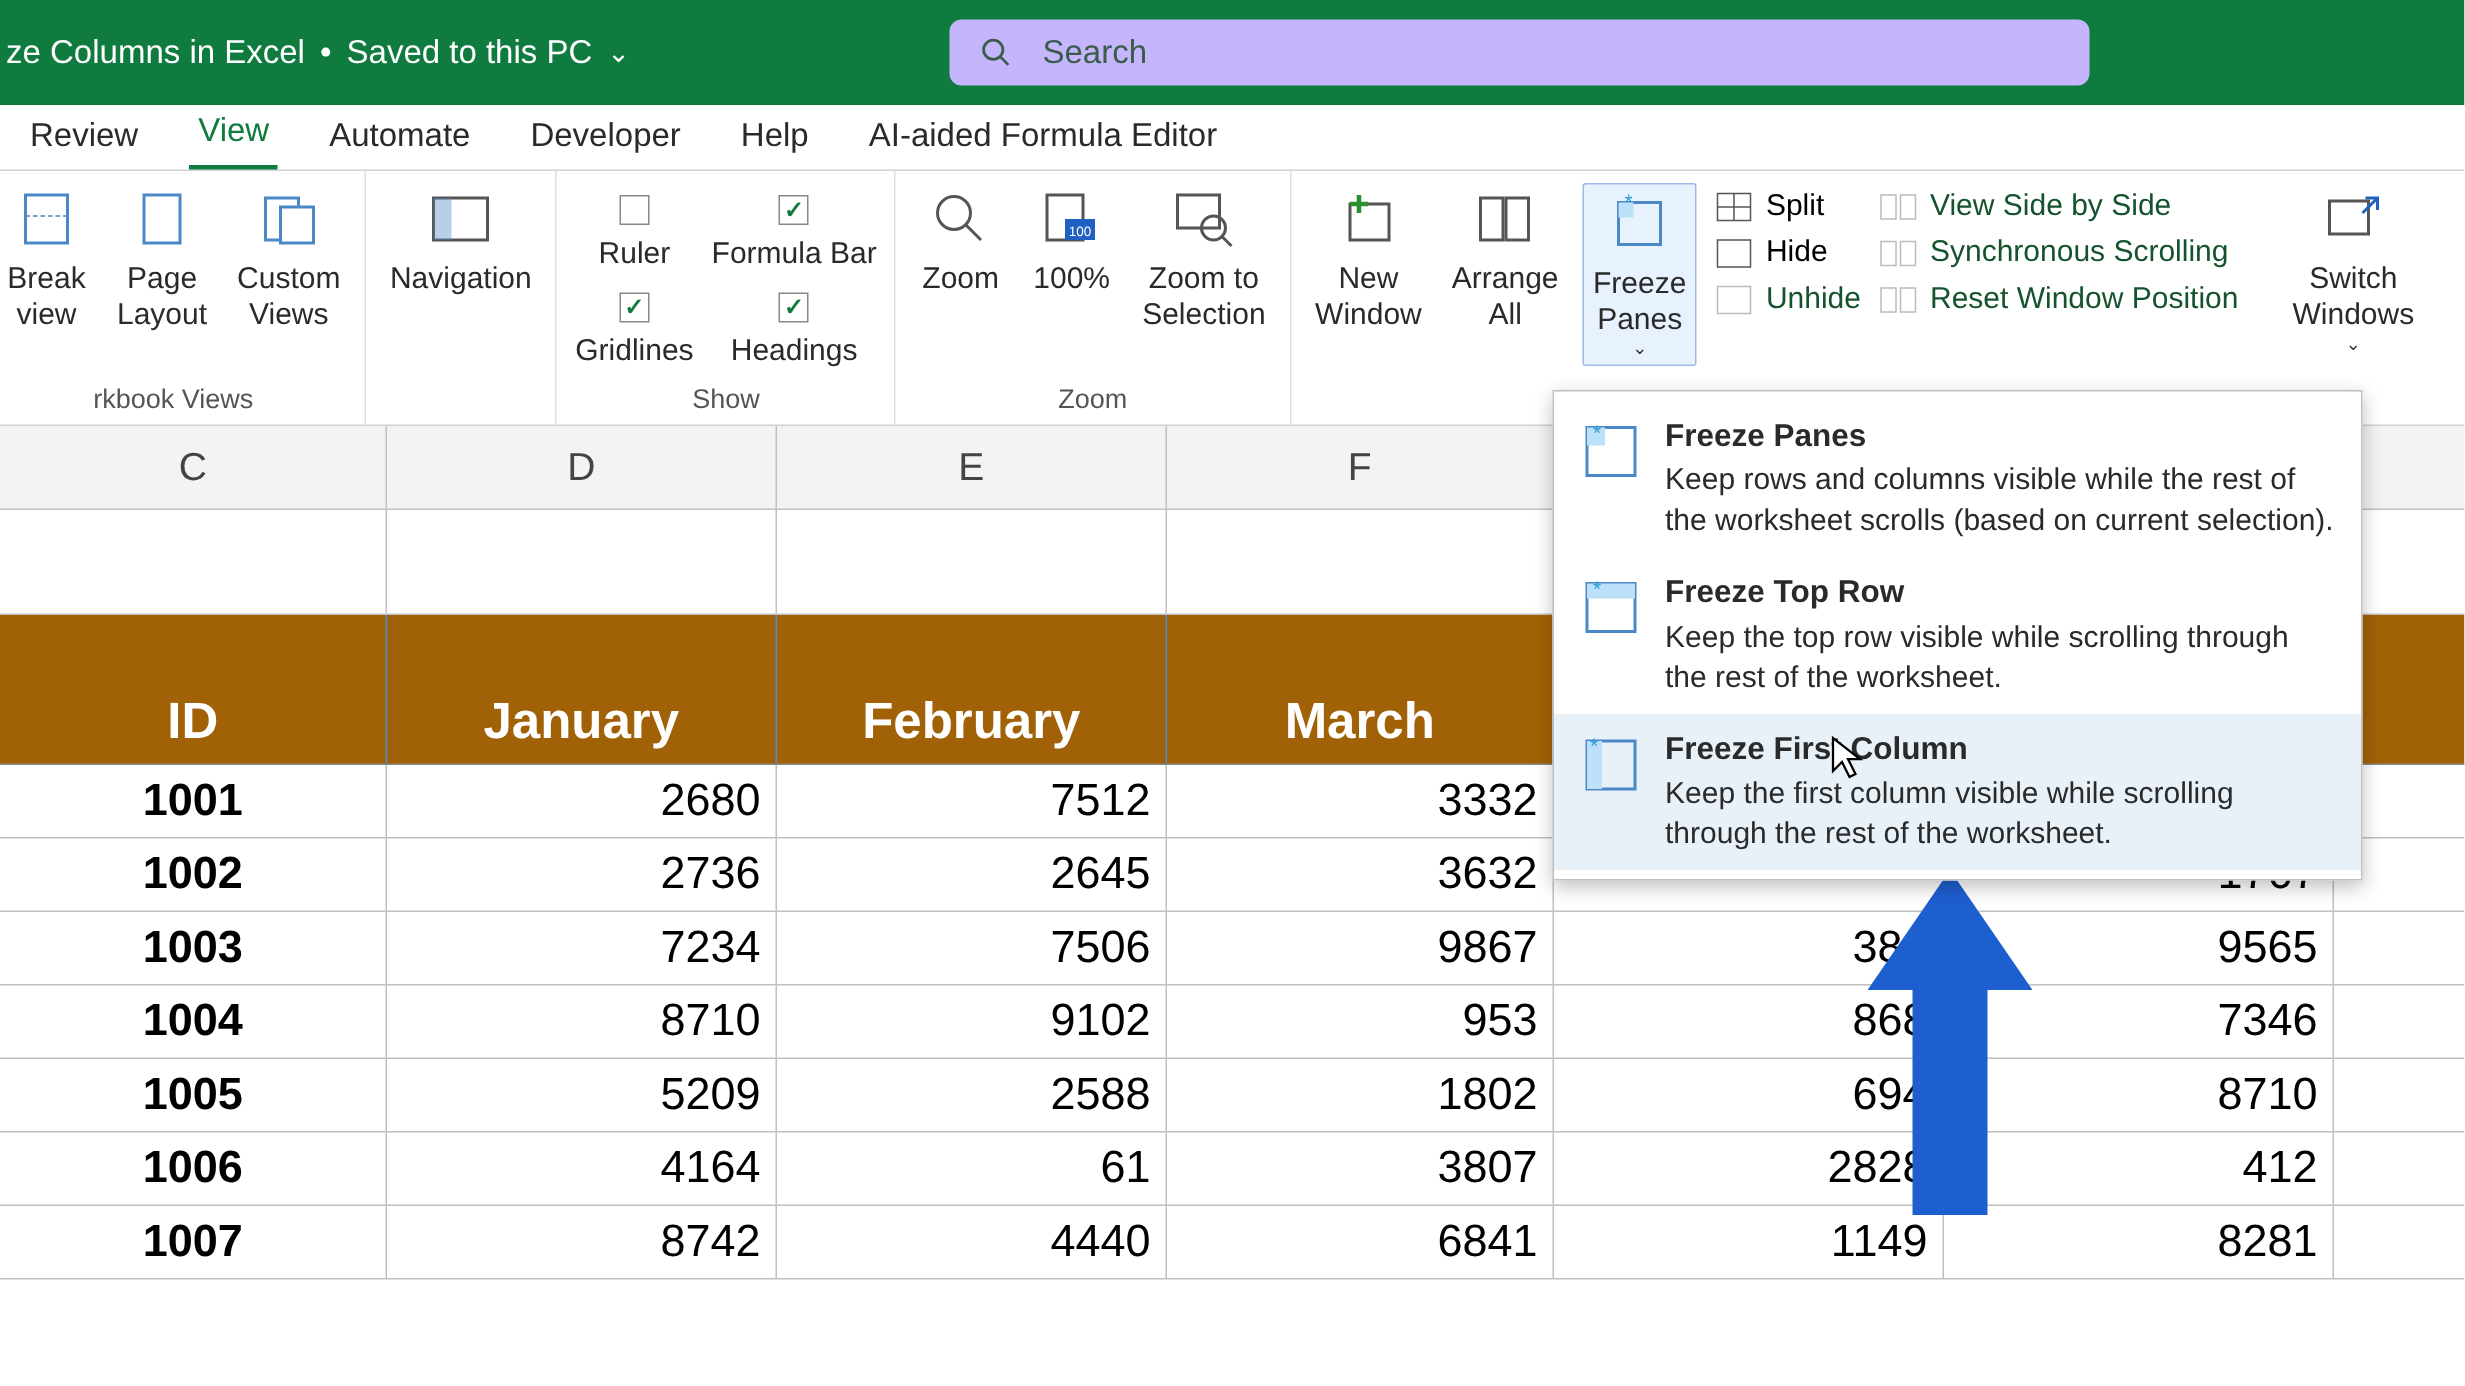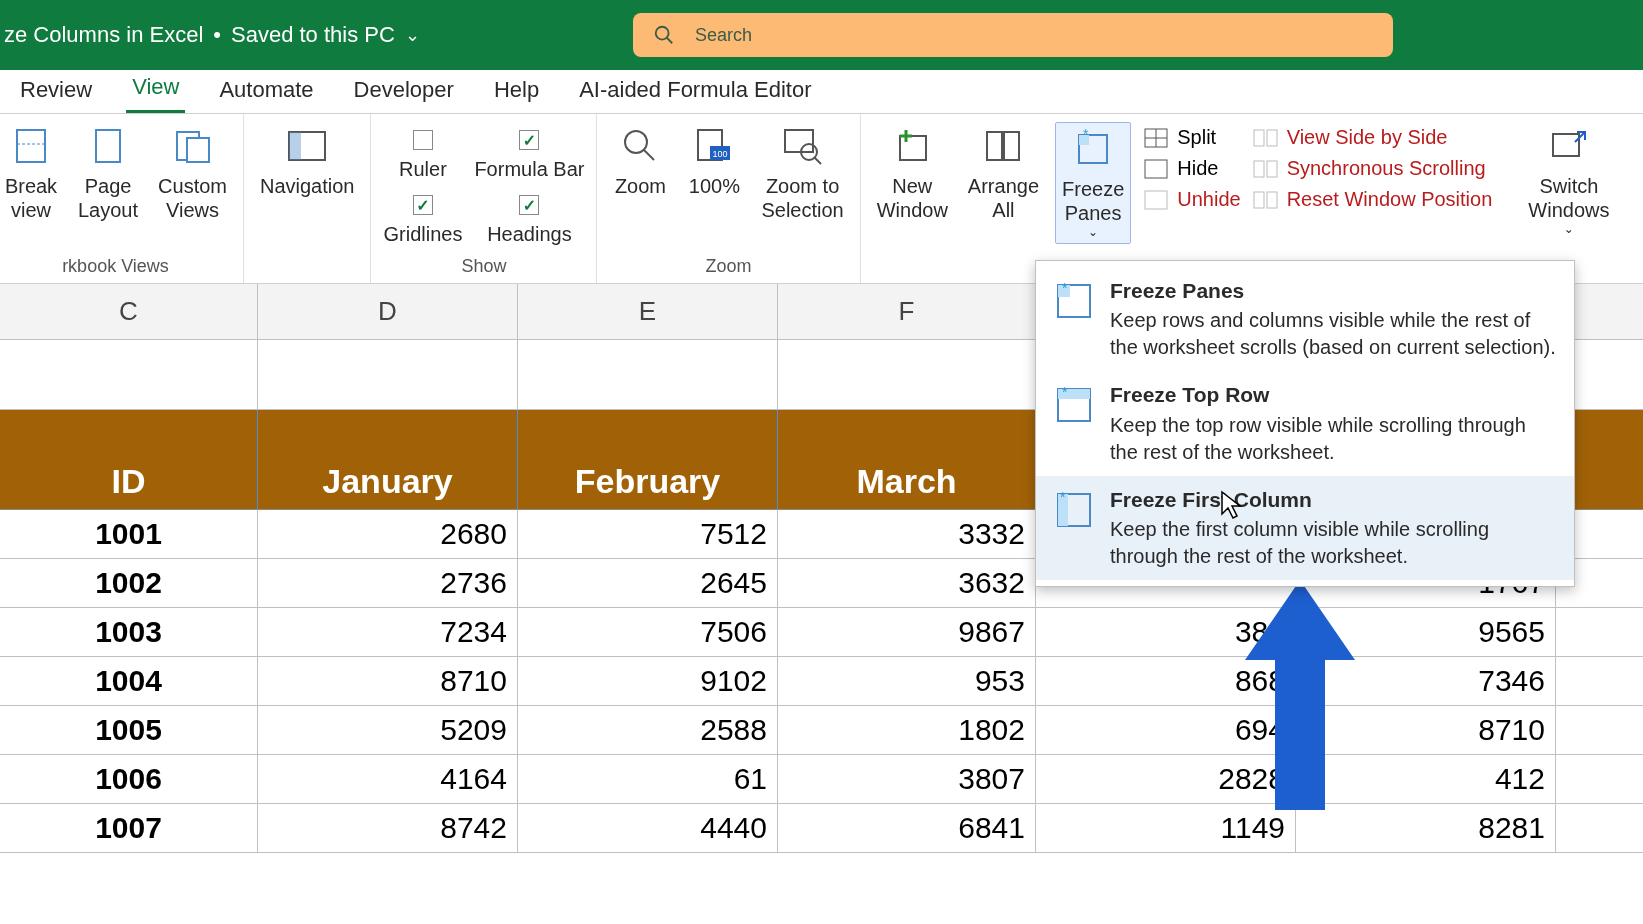"Search" .searchbox { background: #fdba74 -> #c4b5fd; font-size: 18px -> 22px }
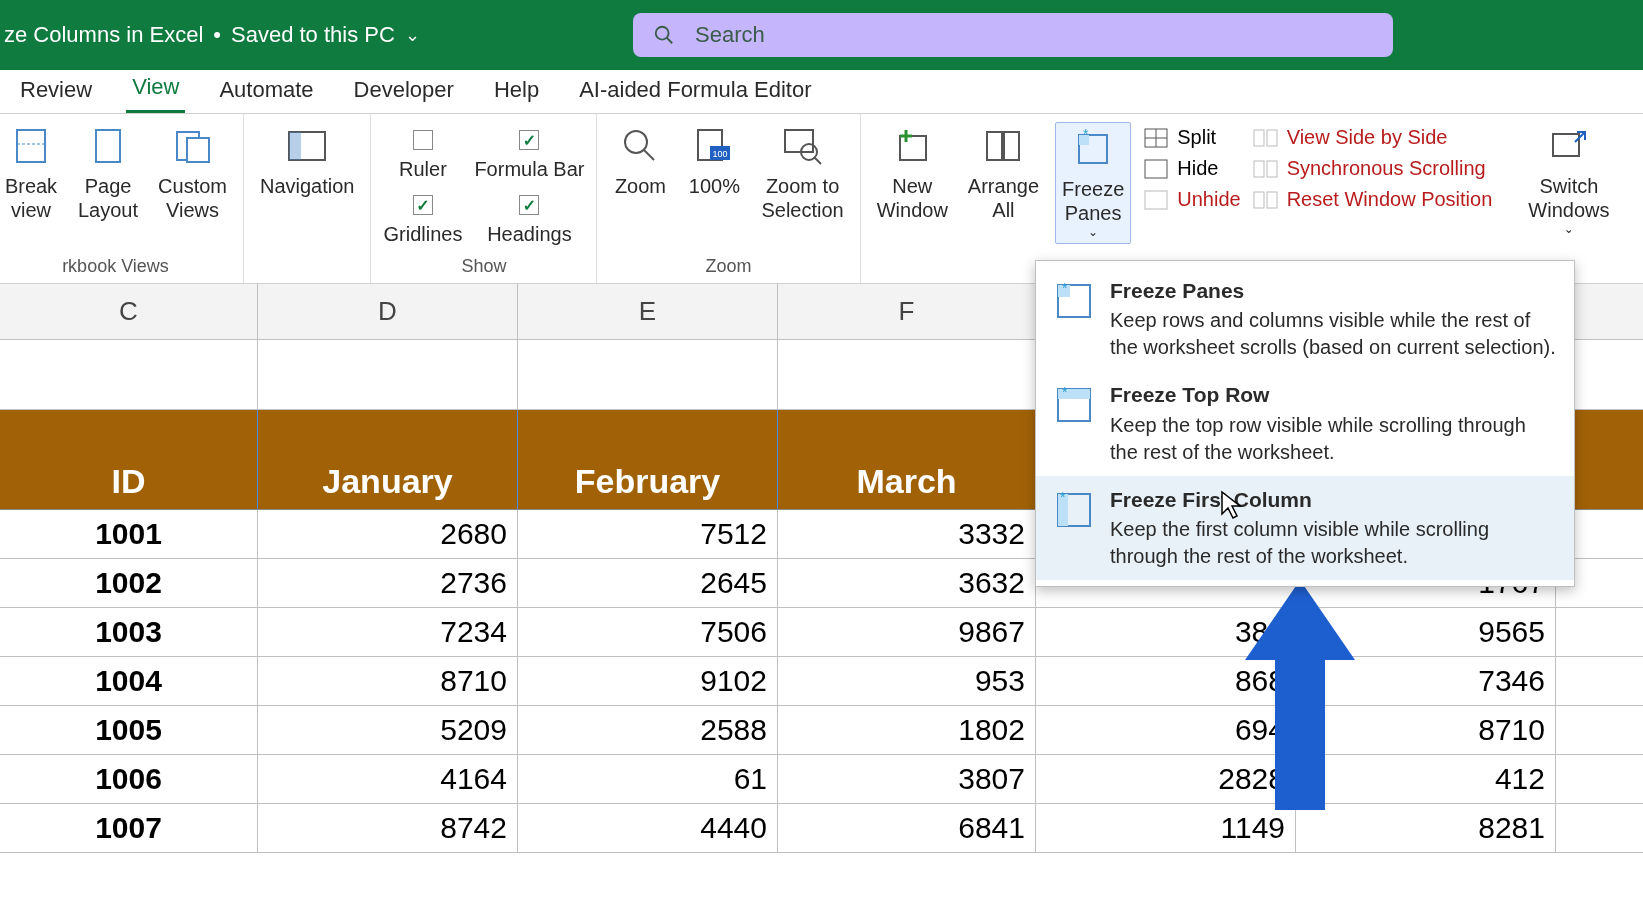"View Side by Side" .btn-big.disabled, .smallrow.disabled { color: #b91c1c -> #14532d }
